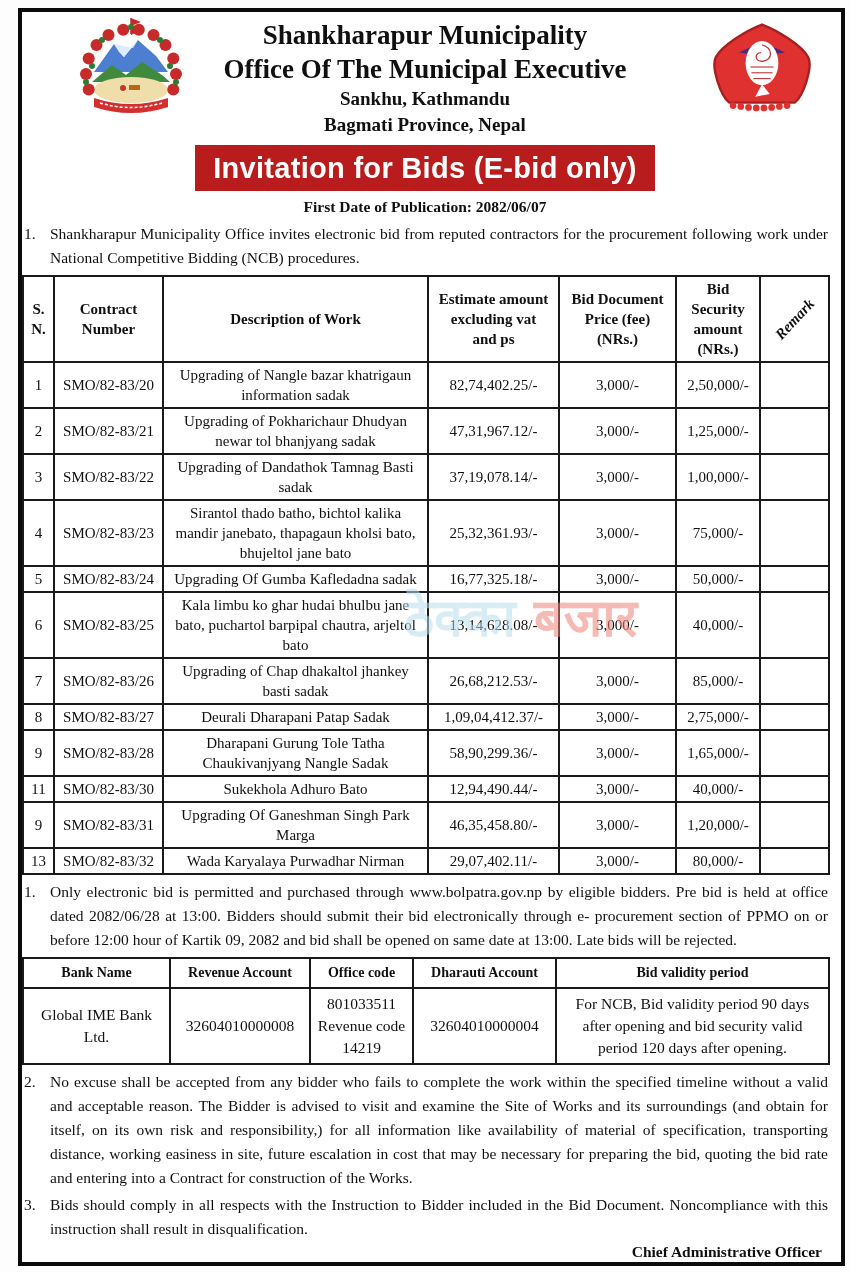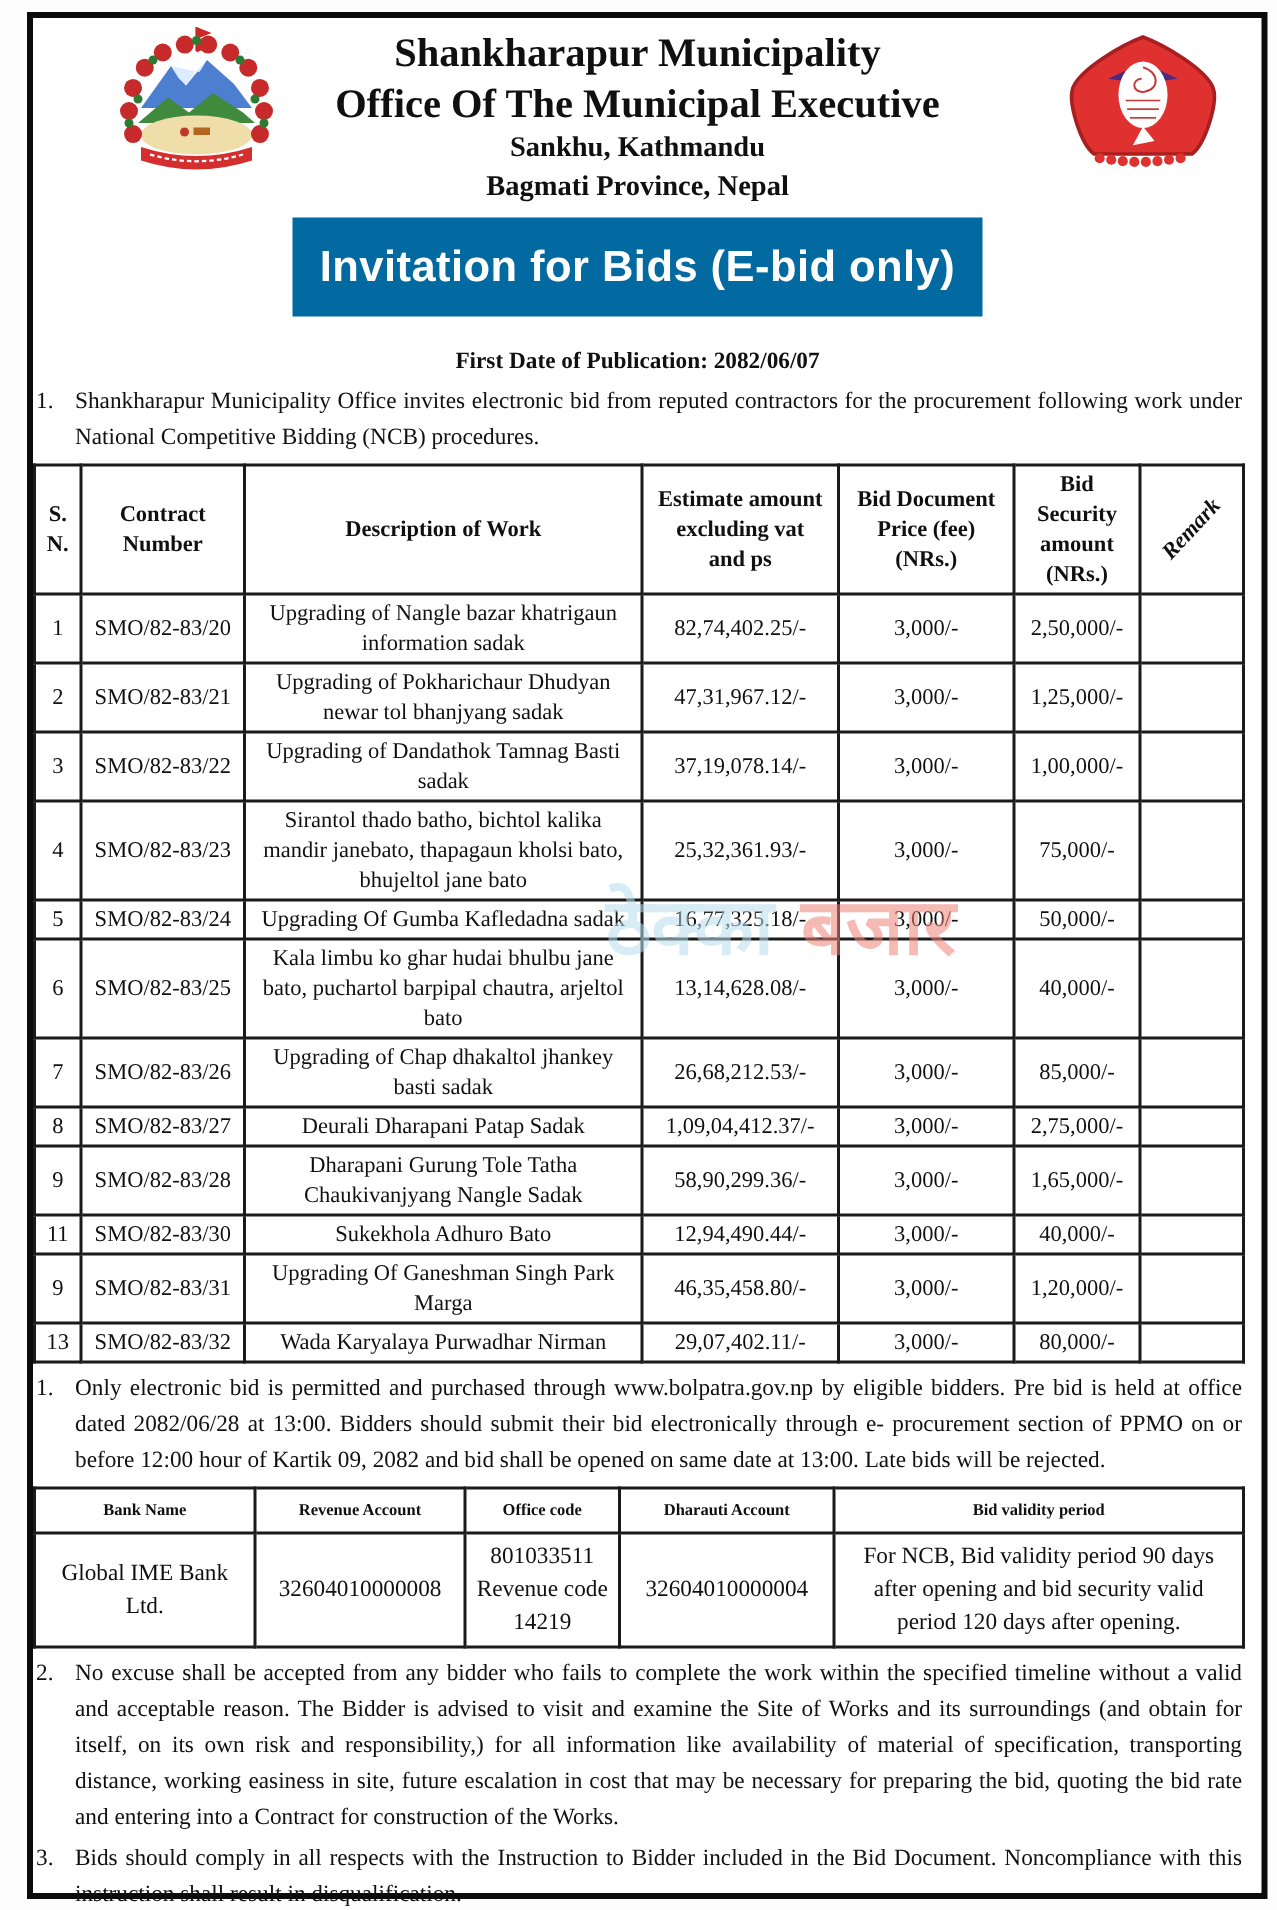"Invitation for Bids (E-bid only)" .banner { background: #0369a1 -> #b91c1c; padding: 12px 18px -> 2px 18px }
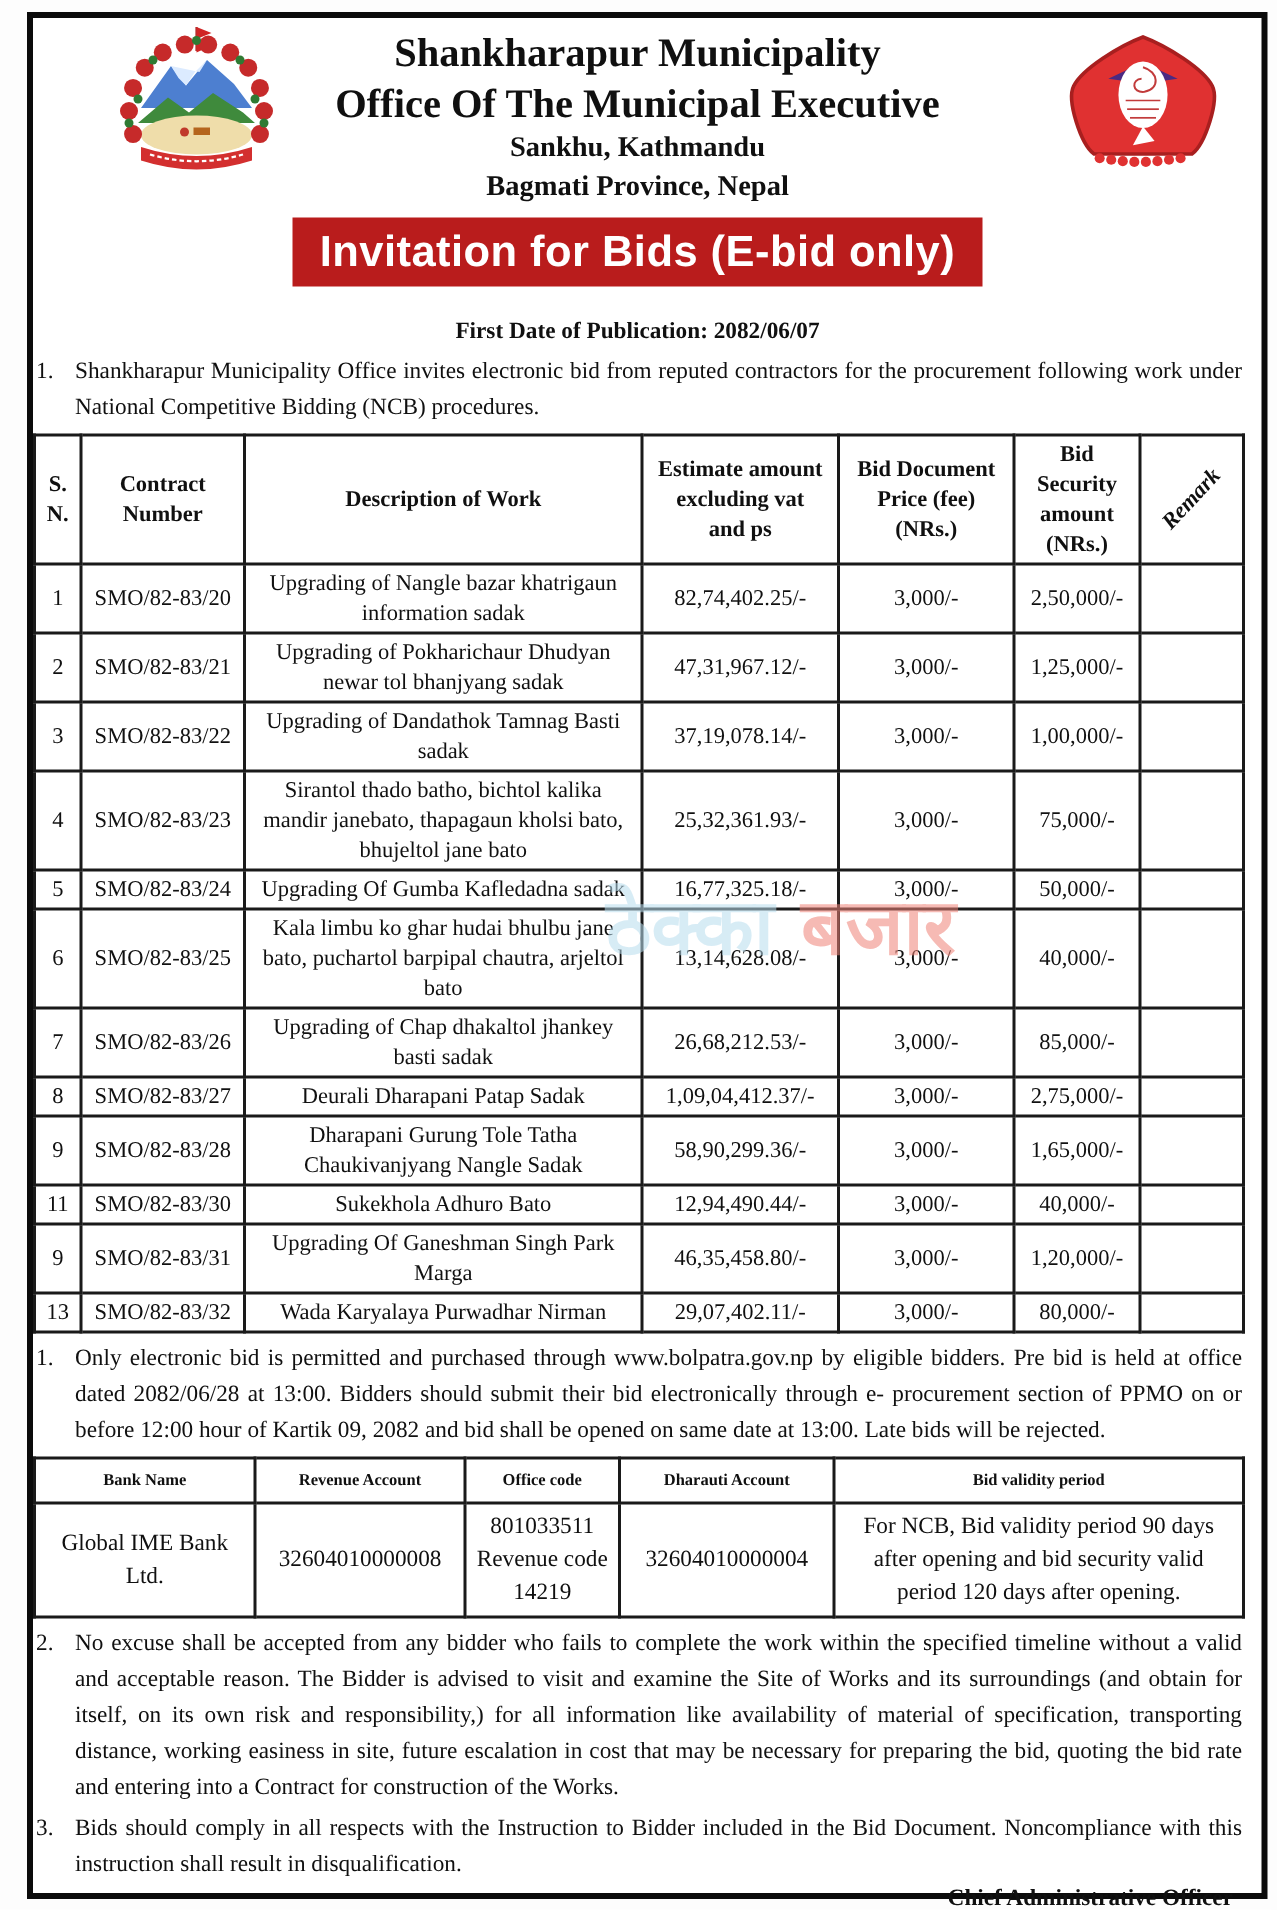"First Date of Publication: 2082/06/07" .pub { margin-top: 20px -> 6px }
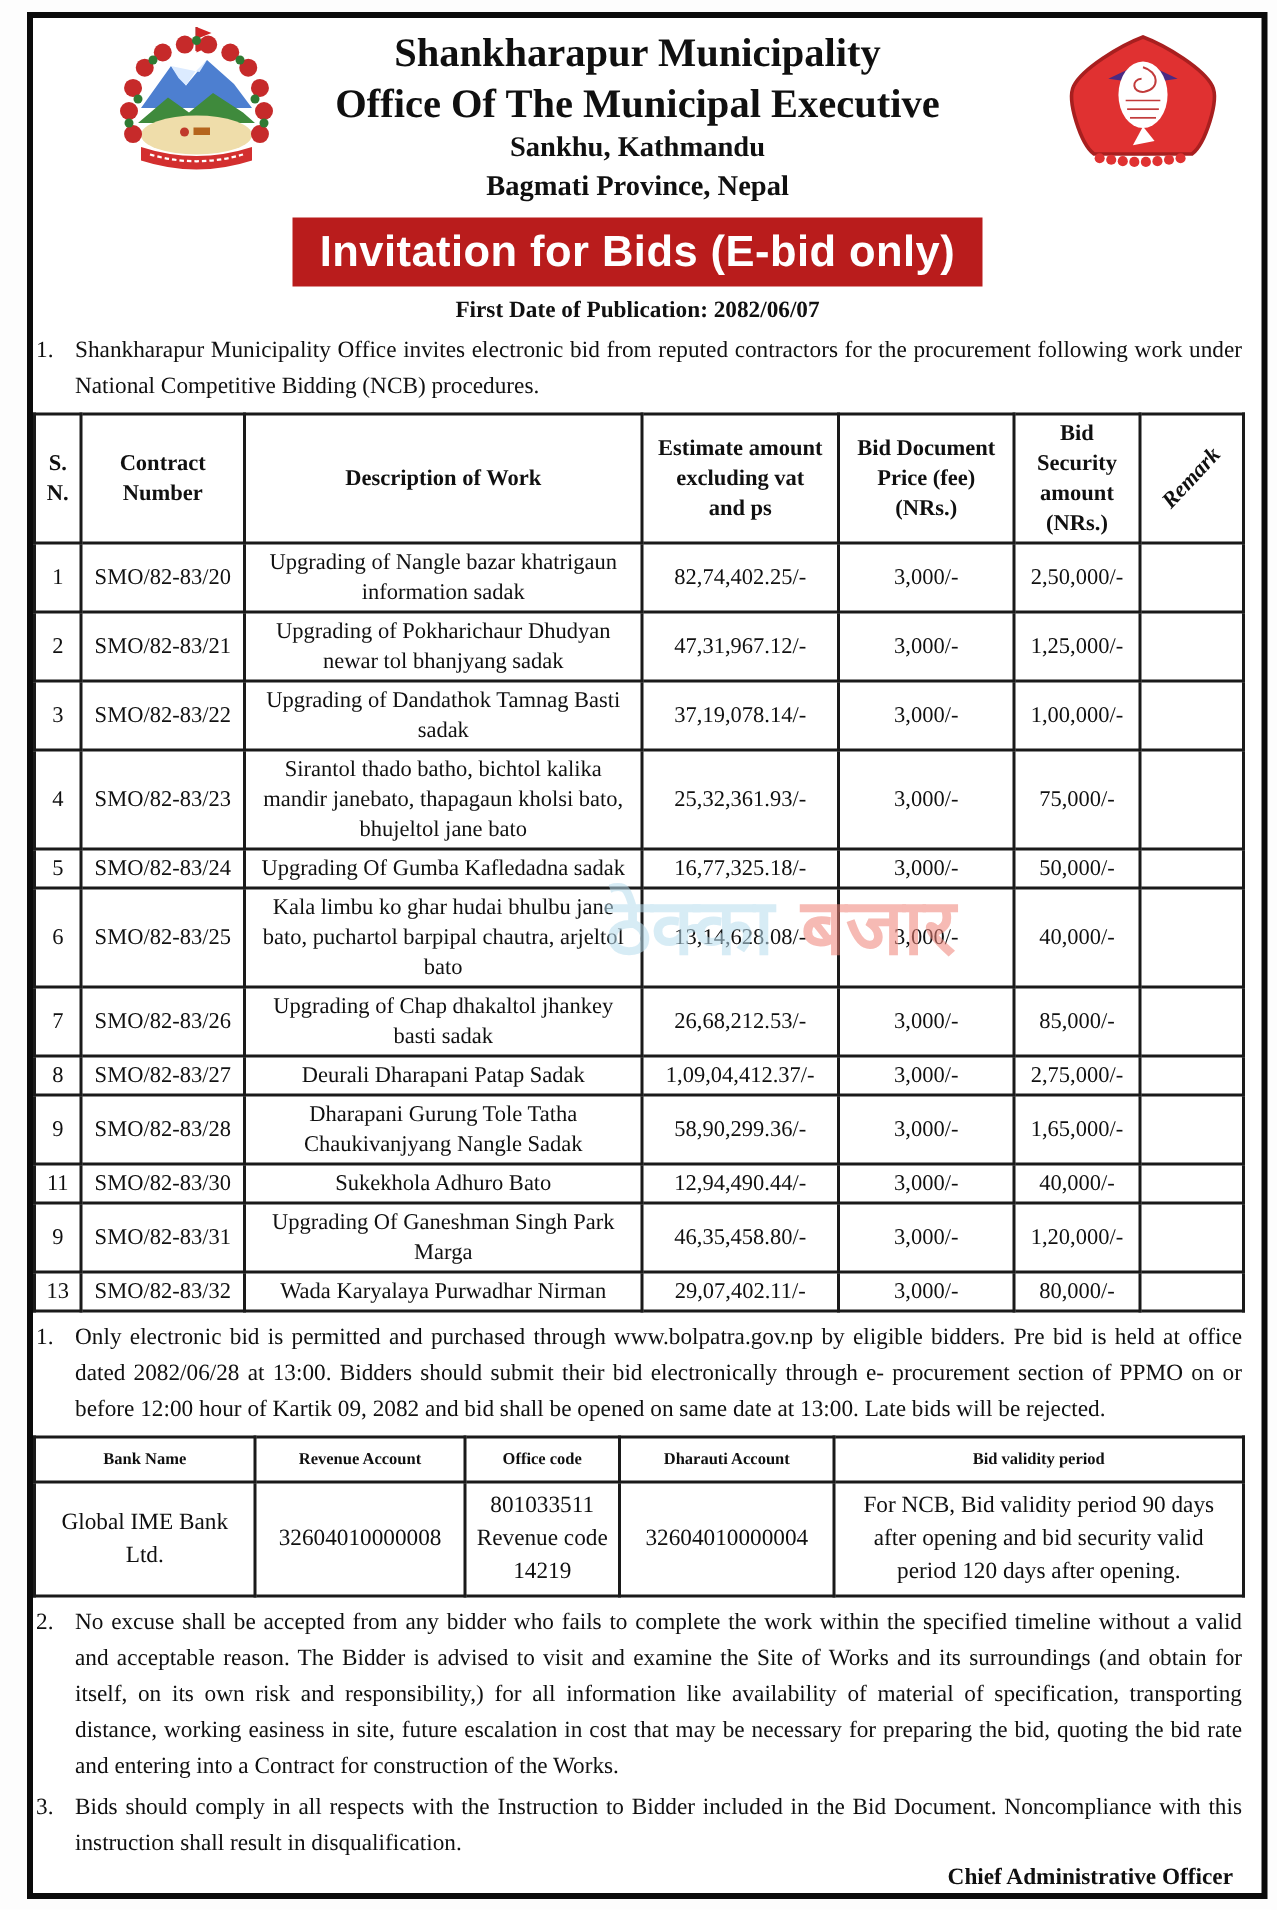"Bank Name" .bank th { font-size: 11px -> 14px }
